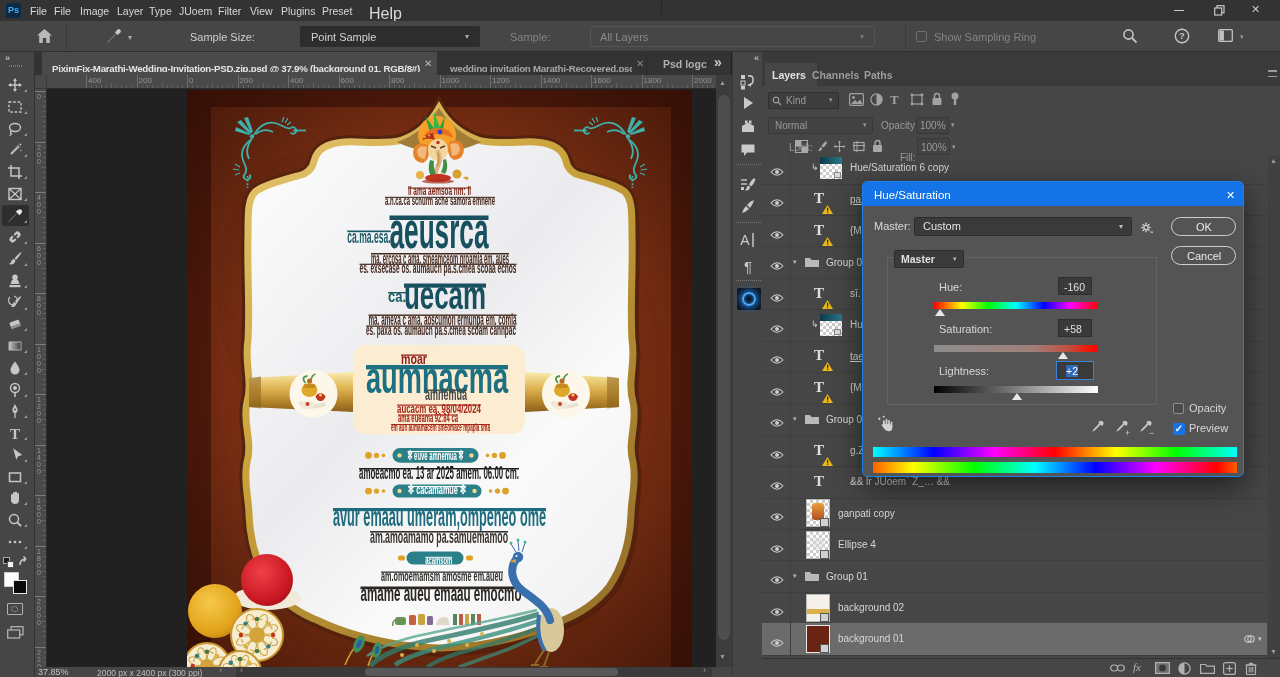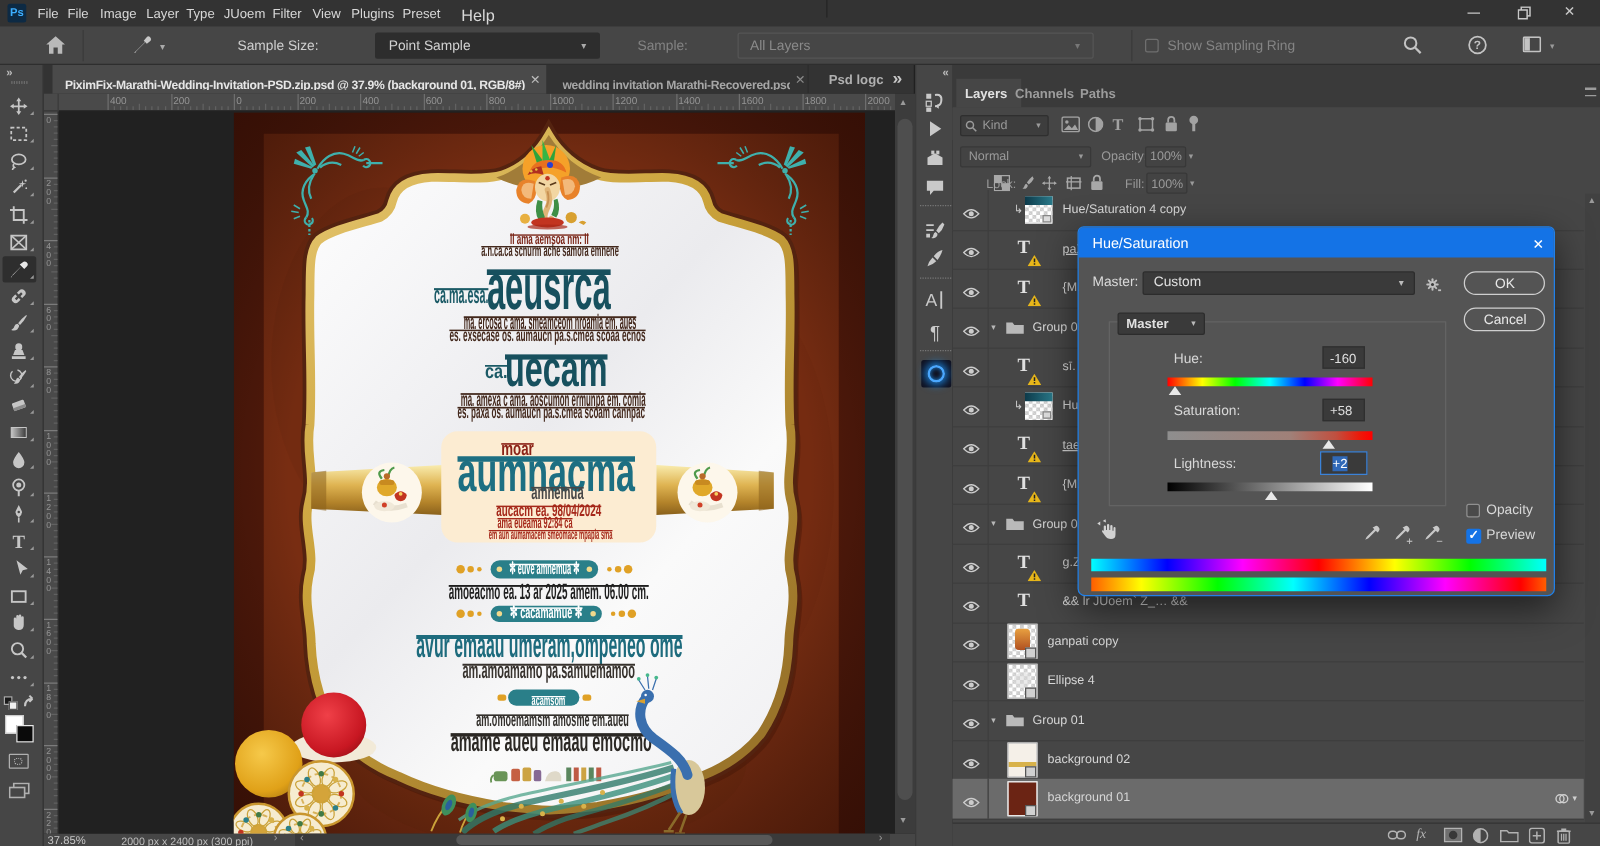"Help" div.abs { font-size: 13px -> 16px }
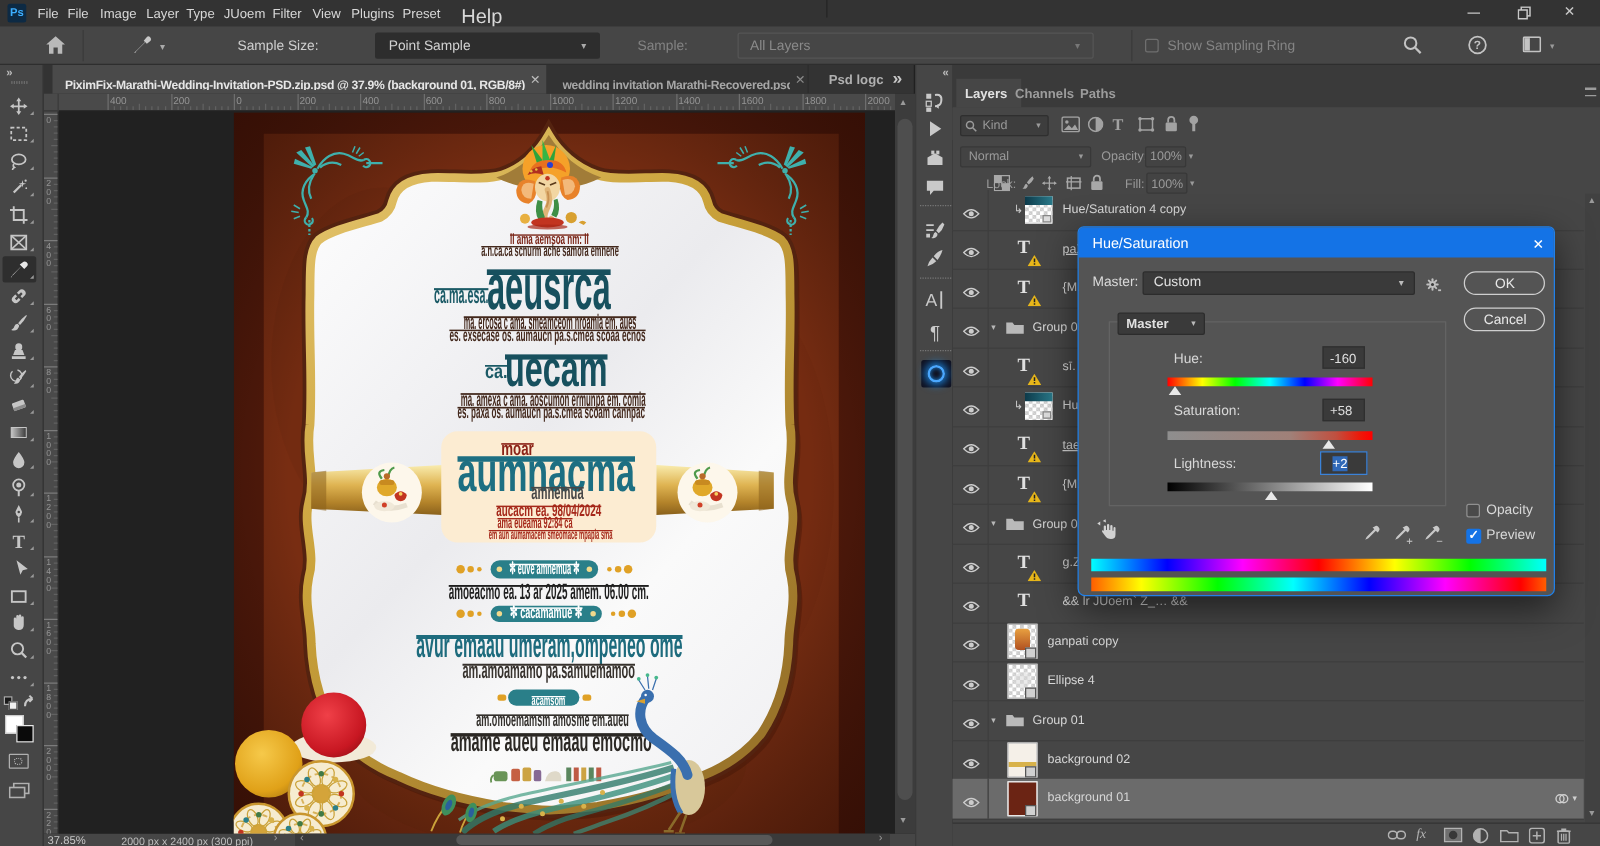"Fill:" div.abs { top: 90px -> 100px }
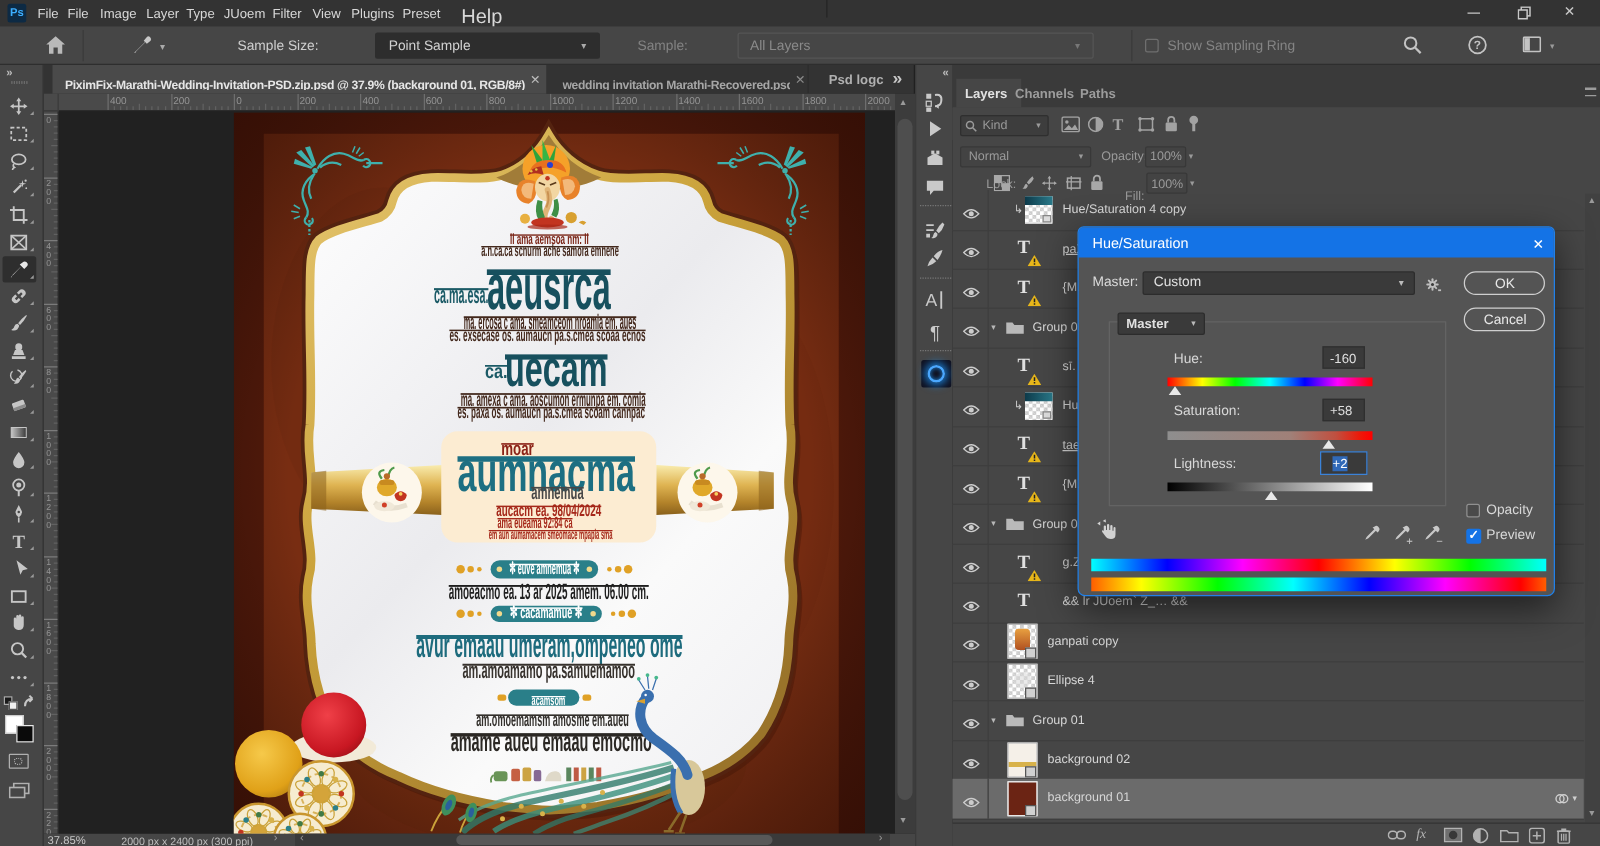"Hue/Saturation 4 copy" div.abs { text: 4 -> 6 }
